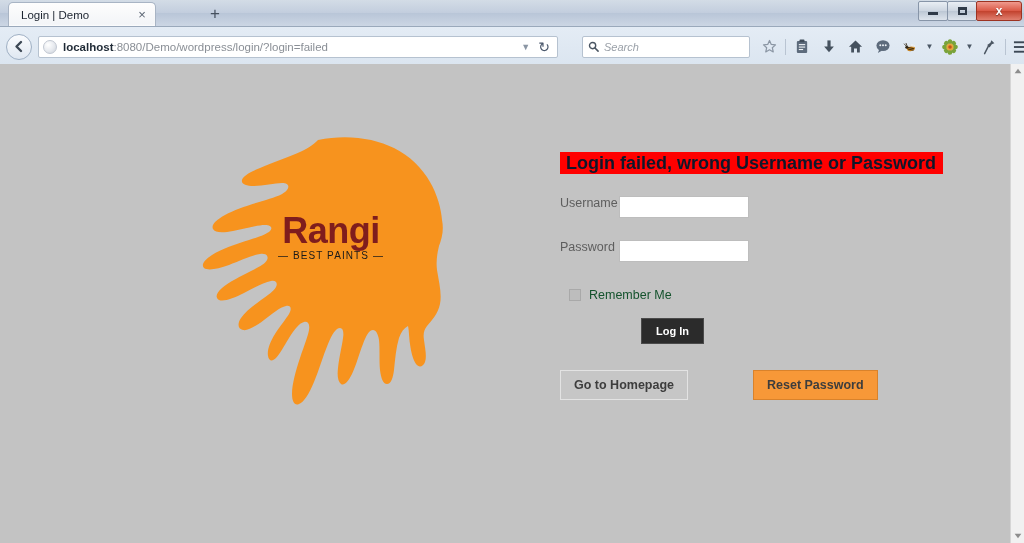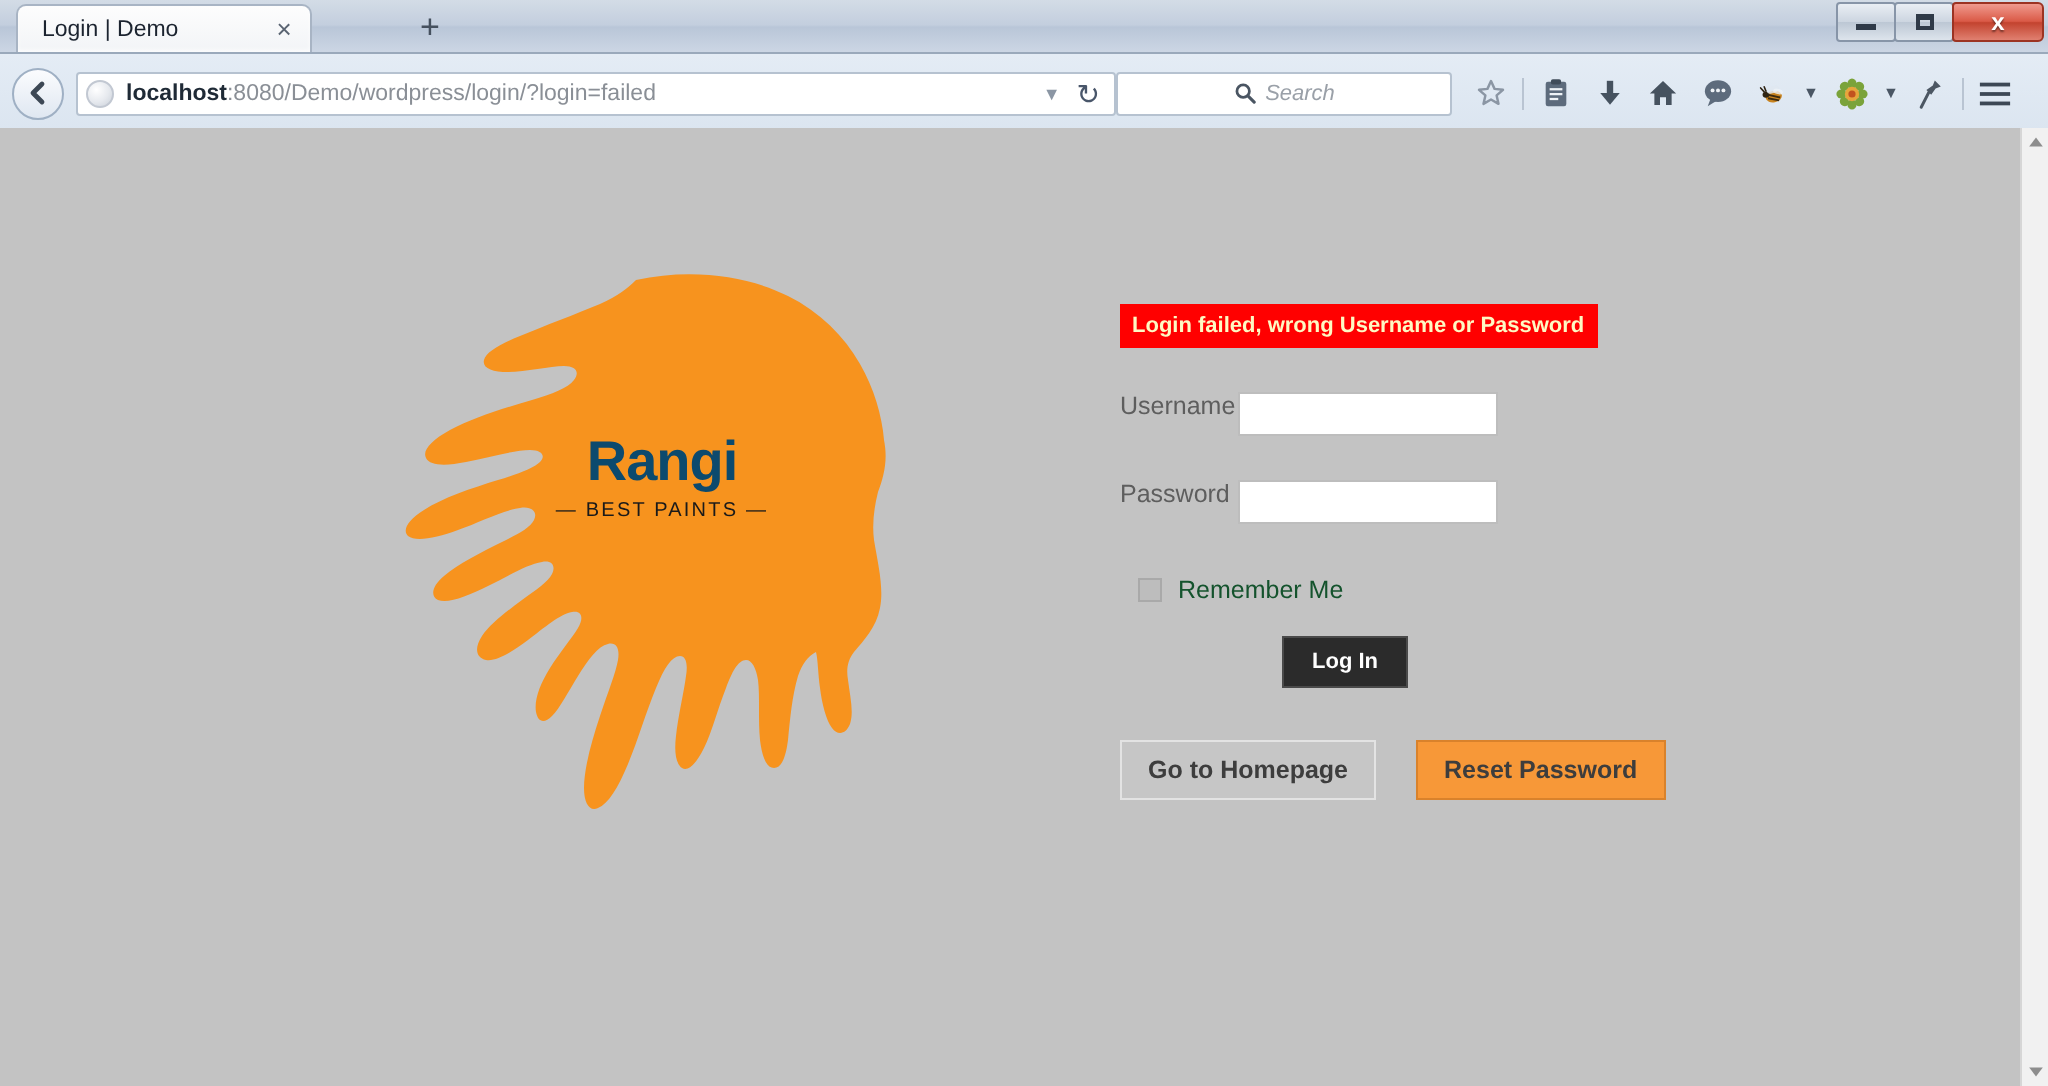"Search" .searchbar { justify-content: center -> none; margin-left: 0 -> 24px }
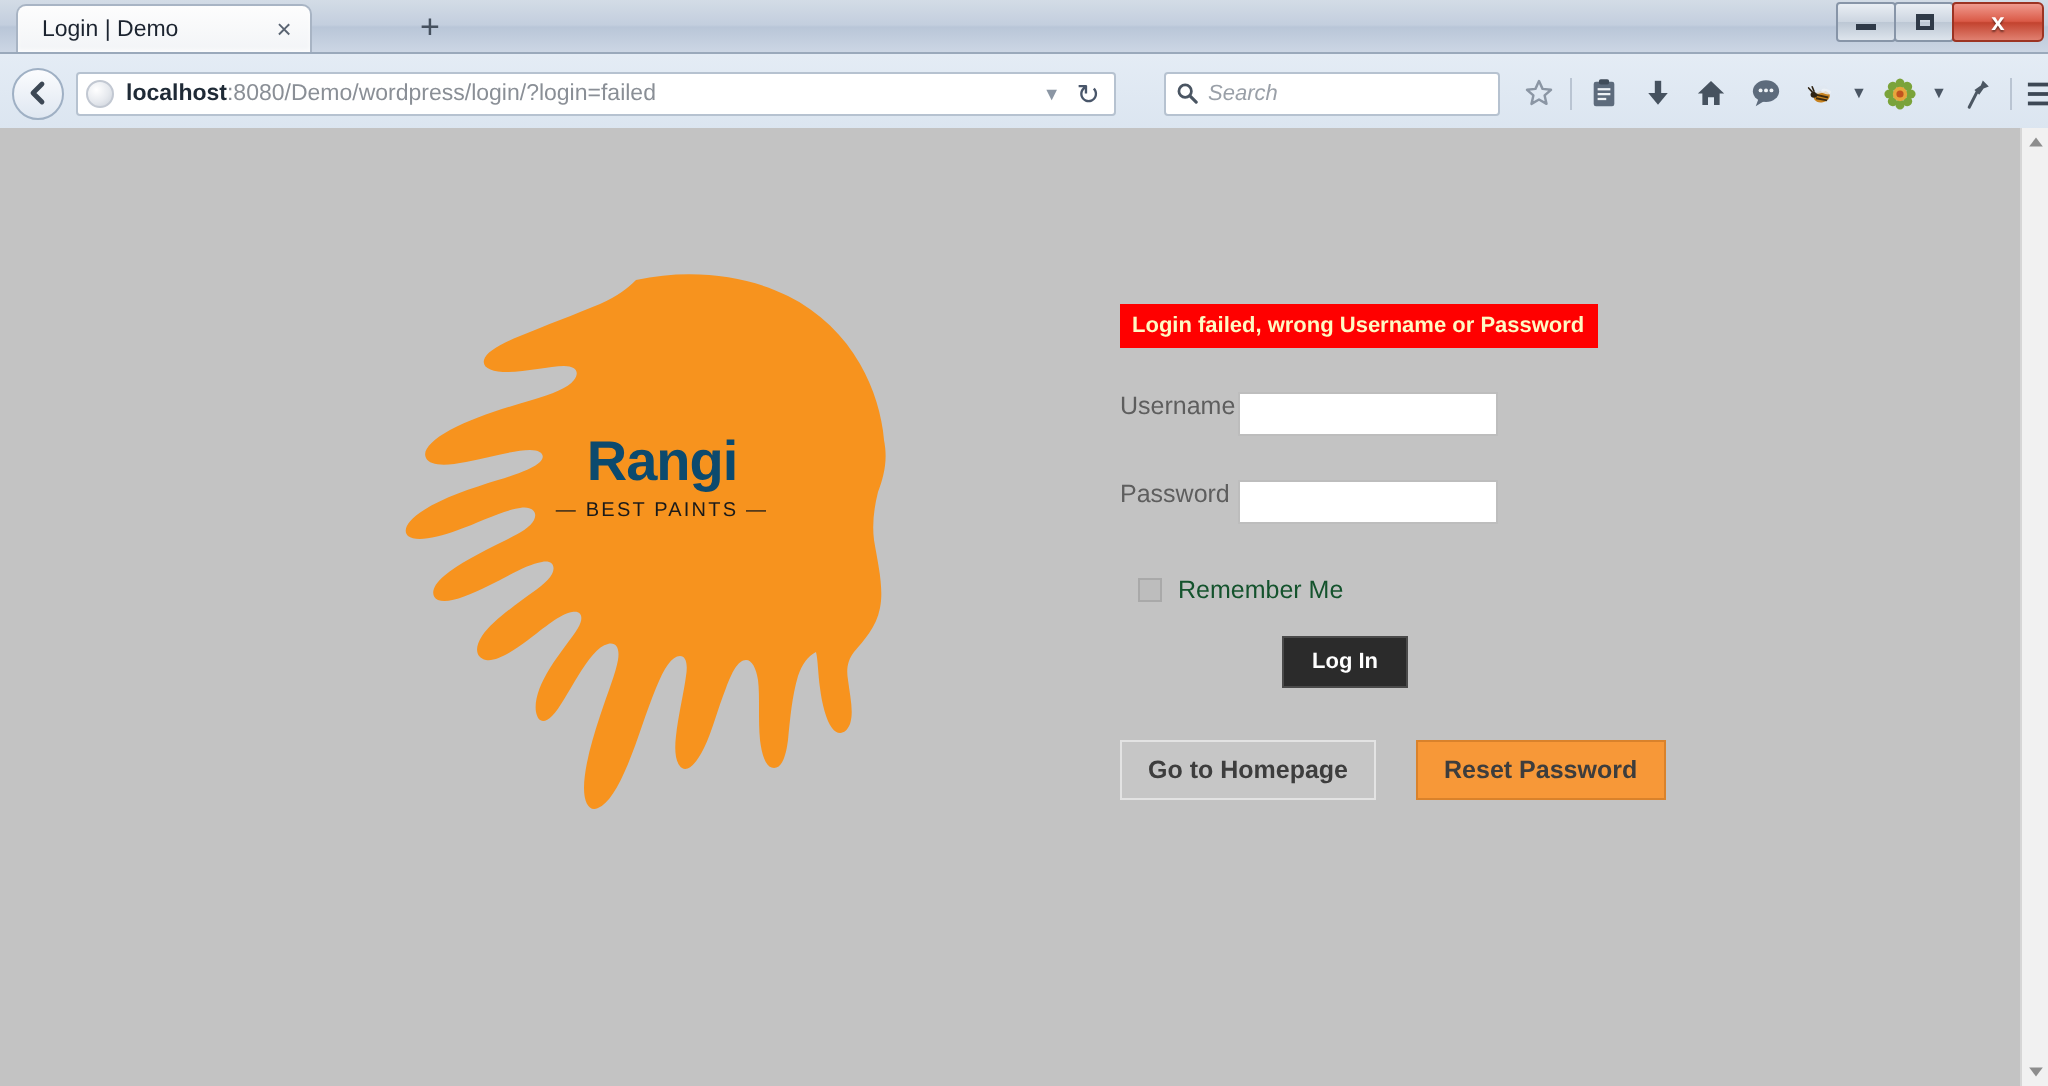"Login failed, wrong Username or" .errorbox { color: #fef9c3 -> #0f172a; font-size: 11px -> 18px }
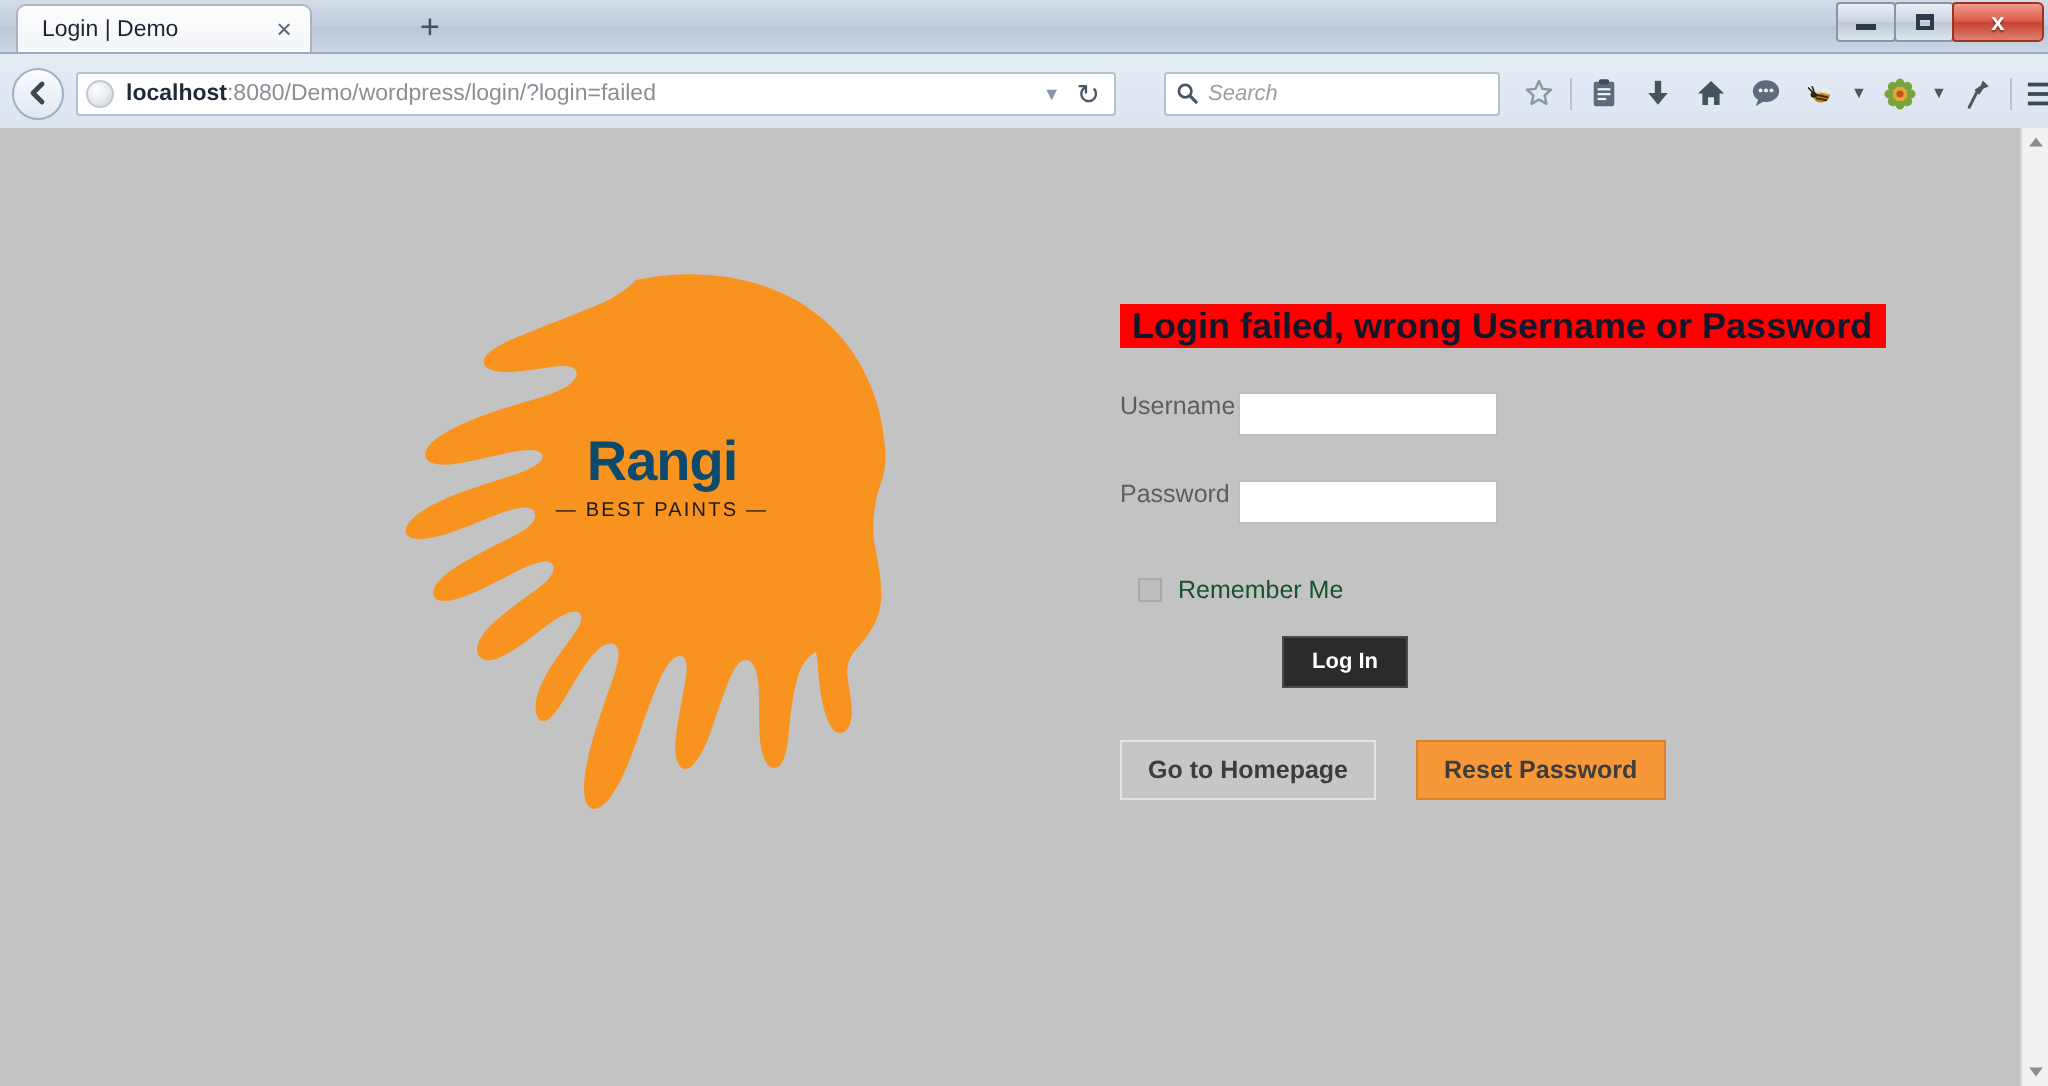"Rangi" .logo-word { color: #0c4a6e -> #7f1d1d; font-size: 28px -> 36px }
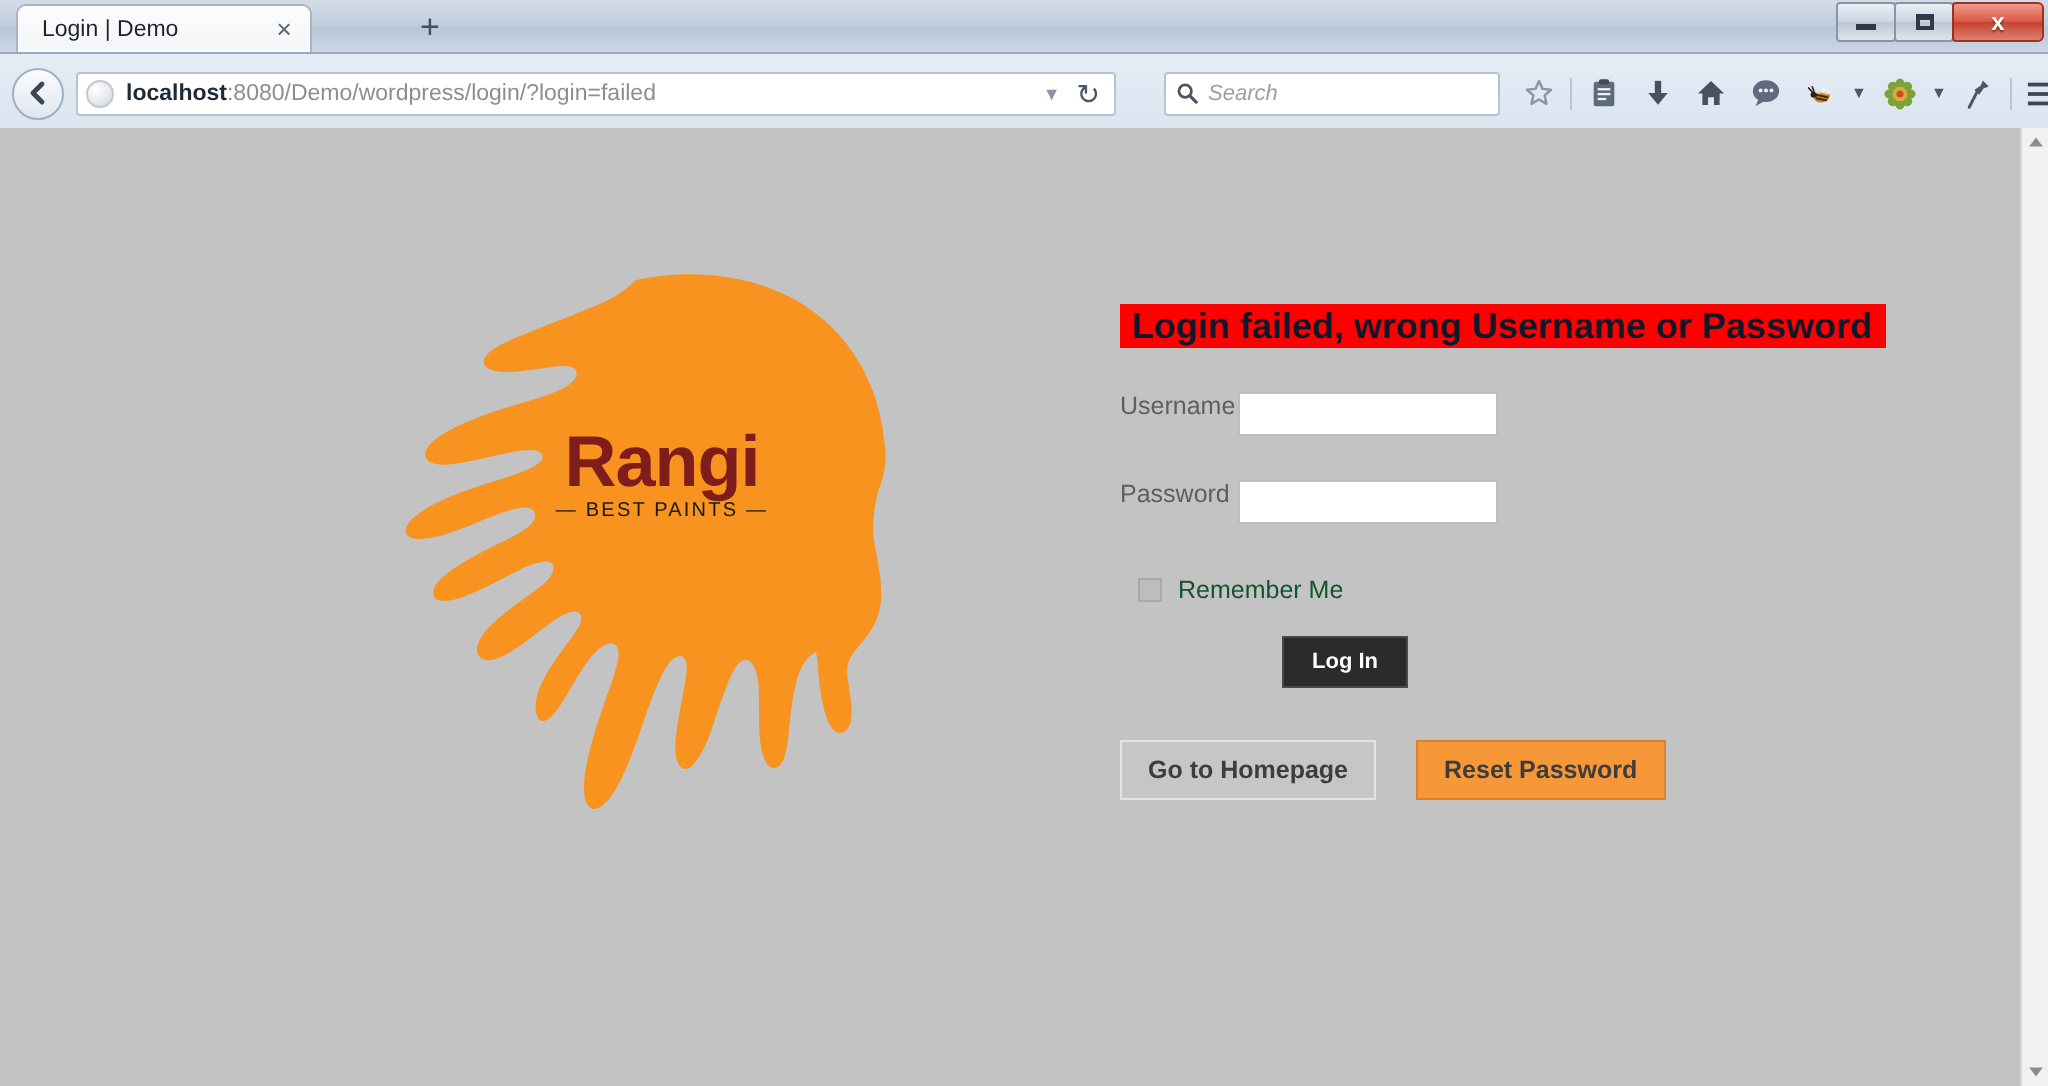"Reset Password" .btn-reset { margin-left: none -> 45px }
